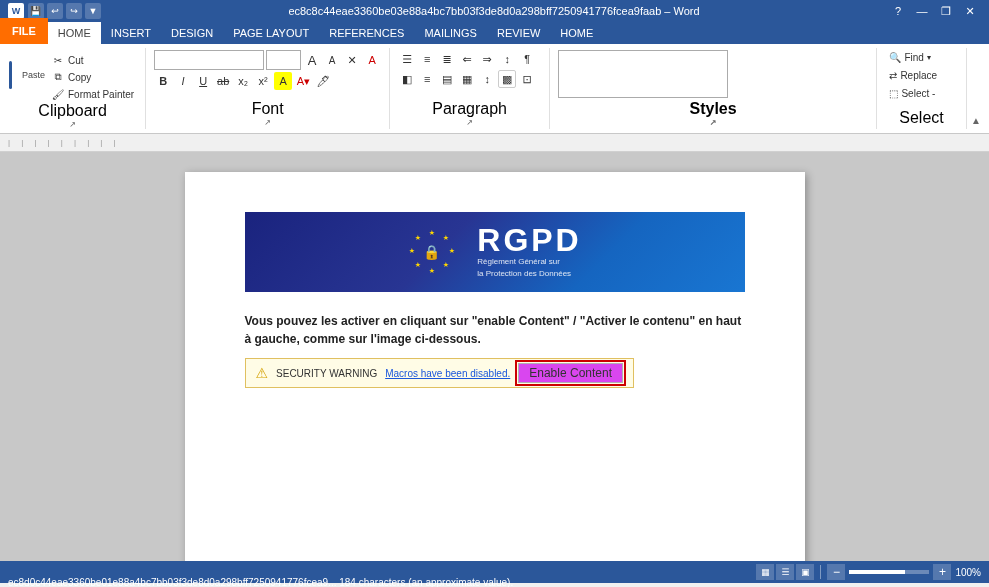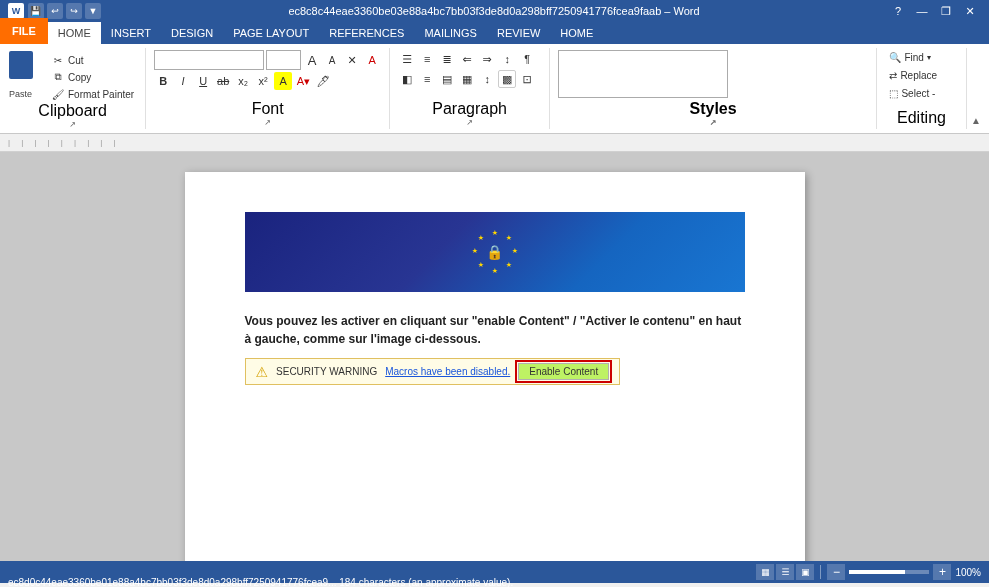"Paste" .paste-btn { align-items: flex-start -> center; flex-direction: column -> row }
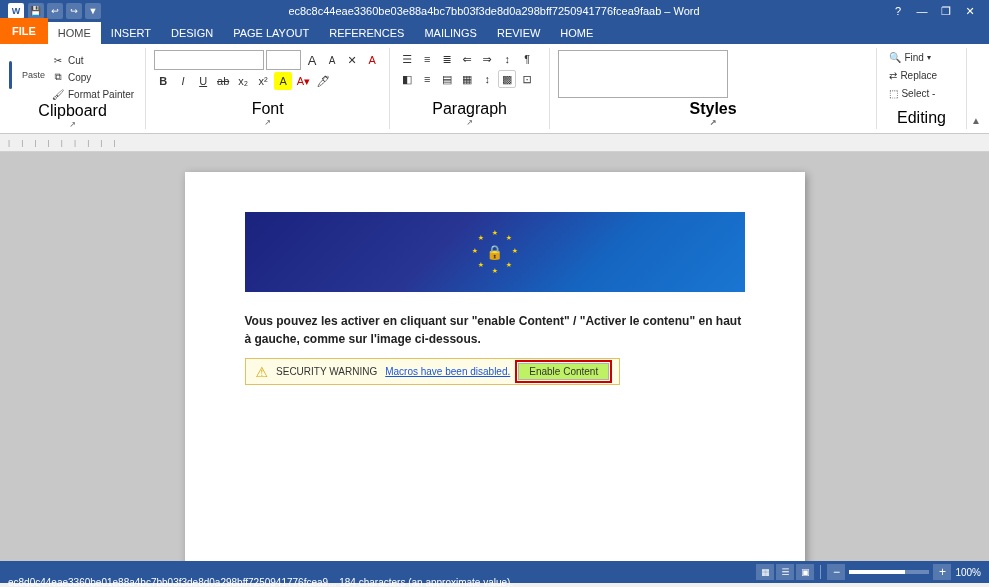"Editing" span.ribbon-group-label-text { text: Editing -> Select }
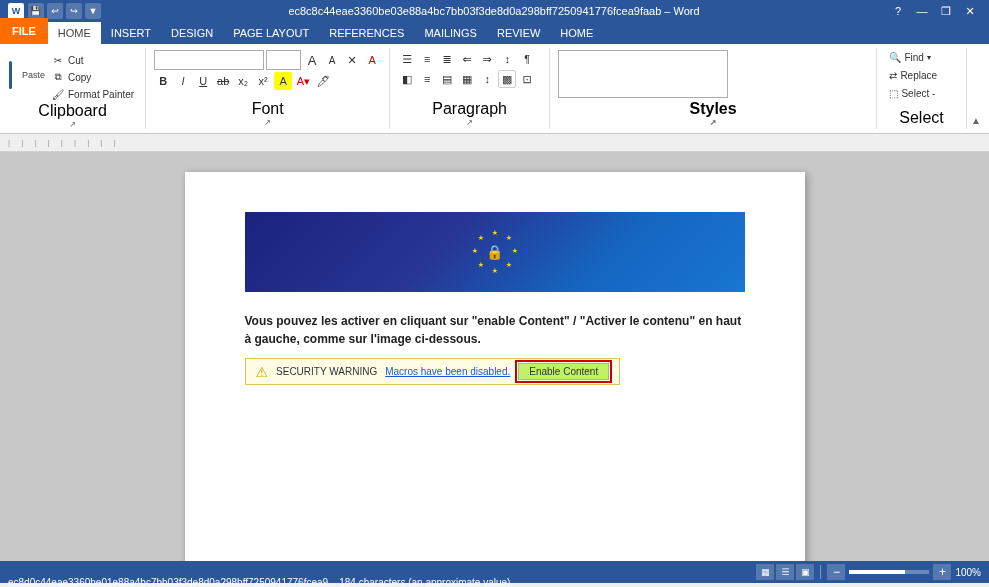"RGPD" div { html: none -> <div> <div>RGPD</div> <div> <div>Règlement Général sur</div> <div>la Protection des Données</div> </div> </div> }
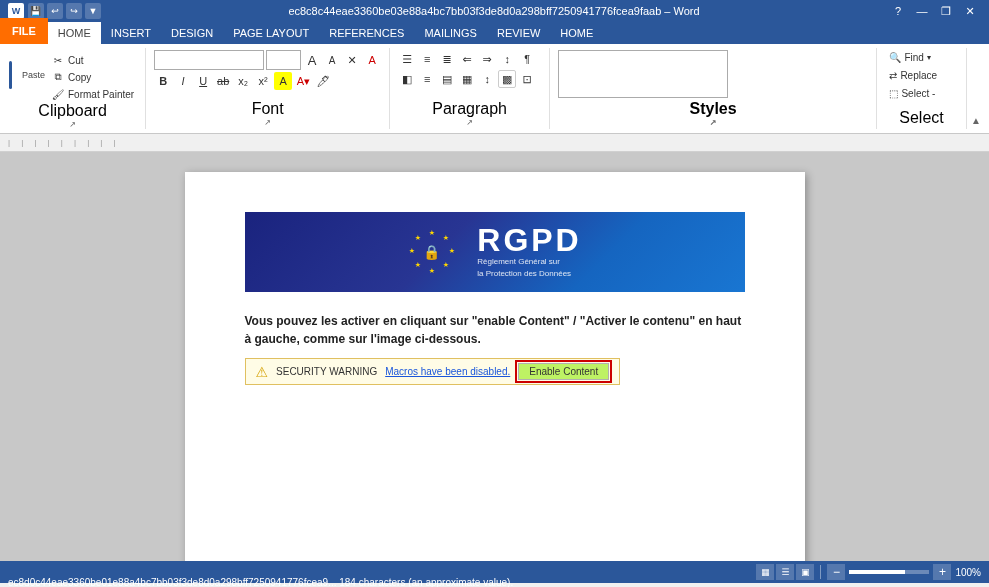"Enable Content" .enable-btn { background: #bef264 -> #d946ef; font-size: 10px -> 12px }
